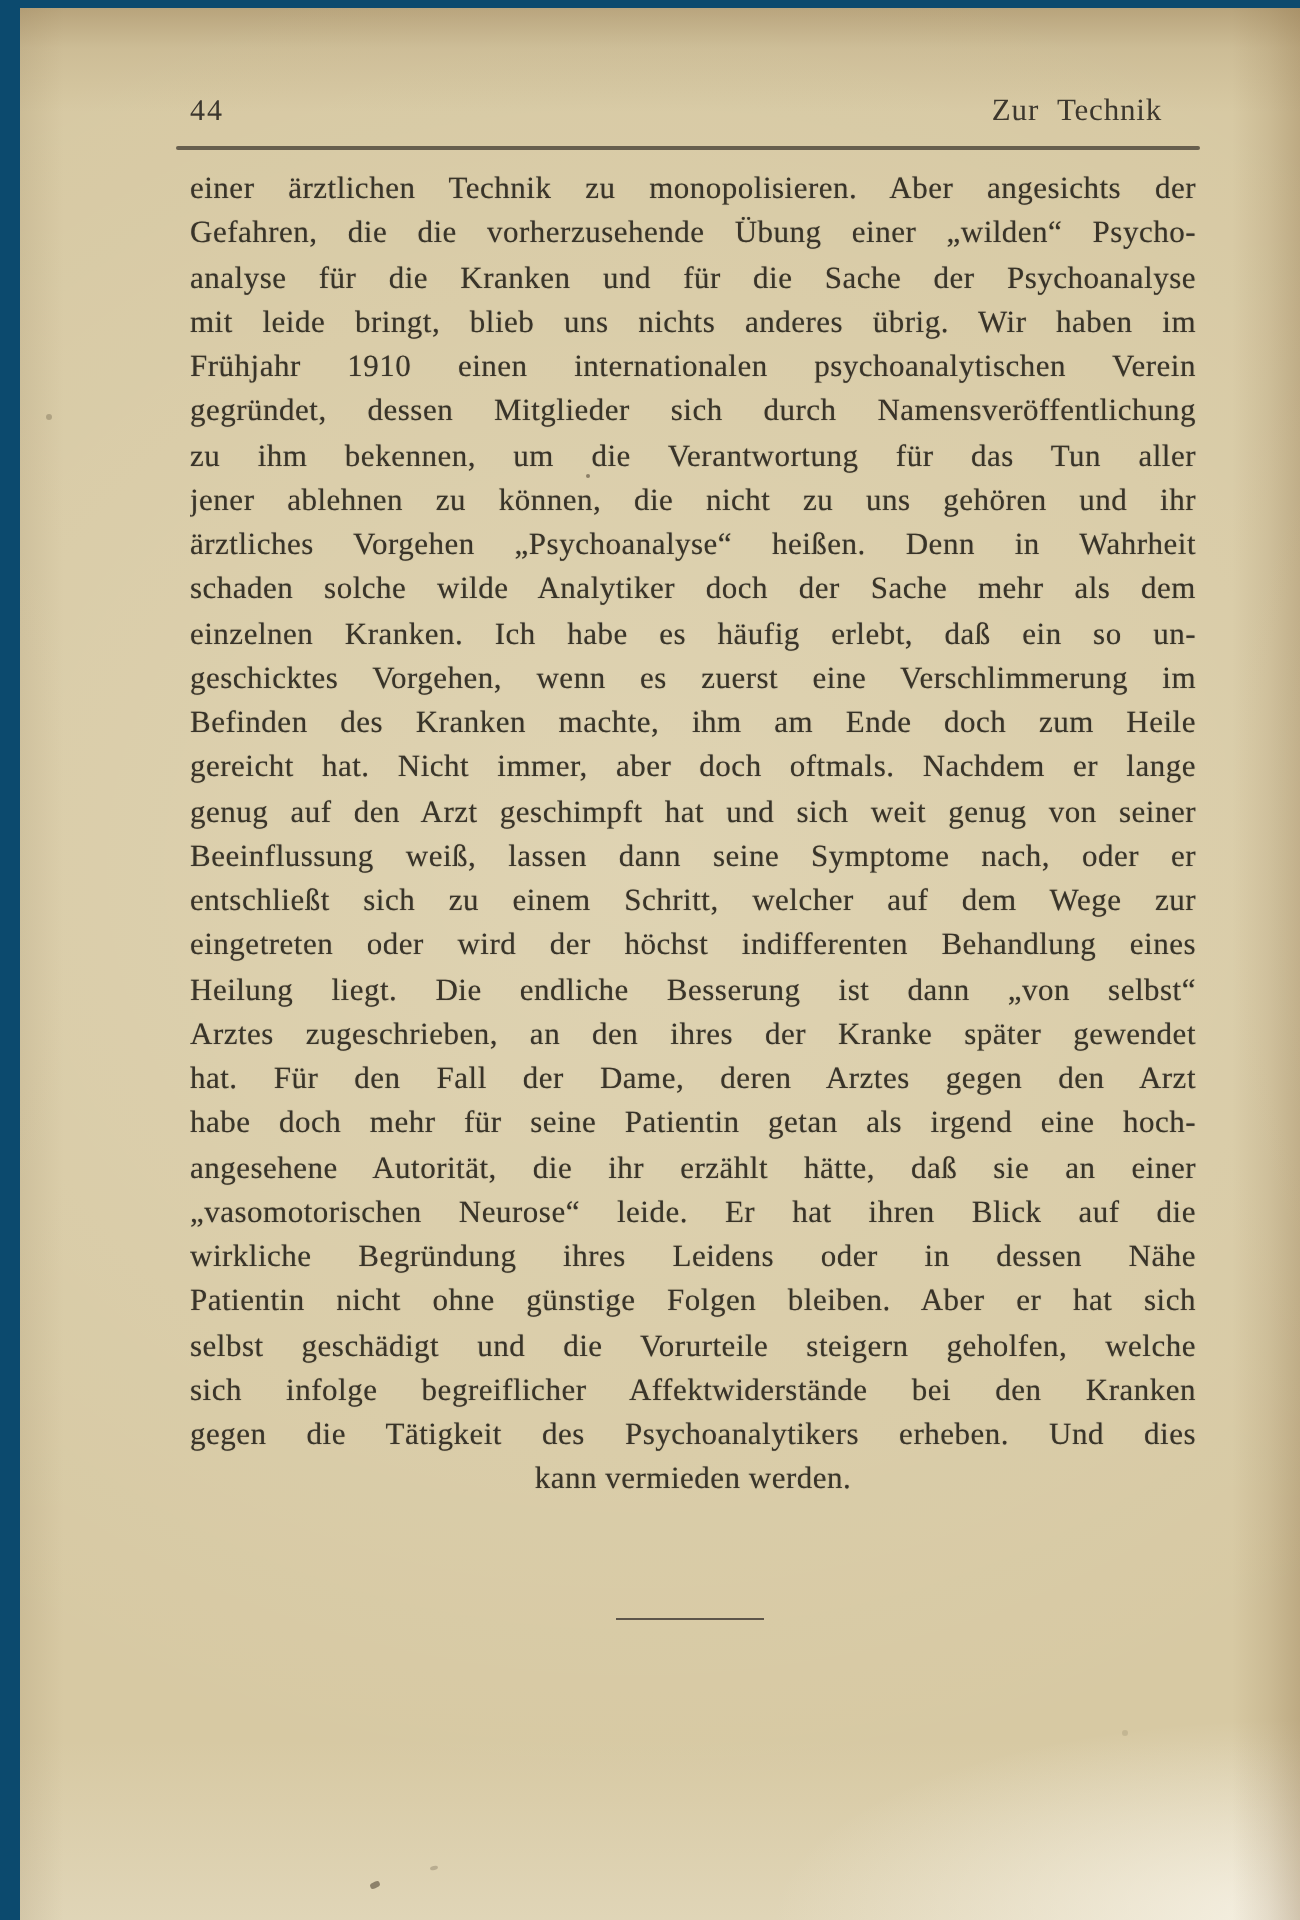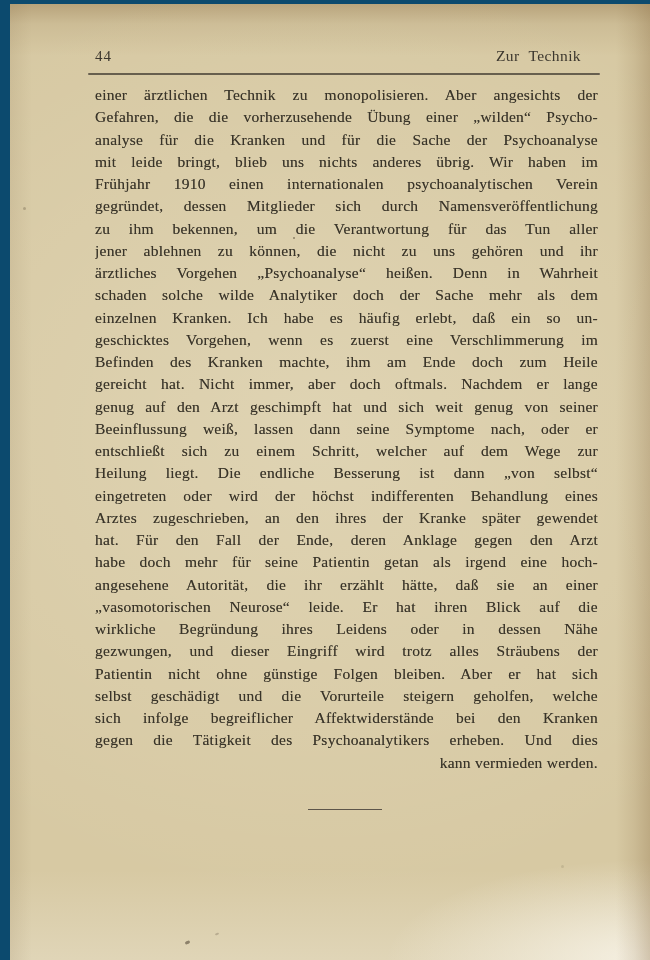"Heilung liegt. Die endliche Besserung" div.line { order: before "eingetreten oder wird der höchst" -> after "eingetreten oder wird der höchst" }
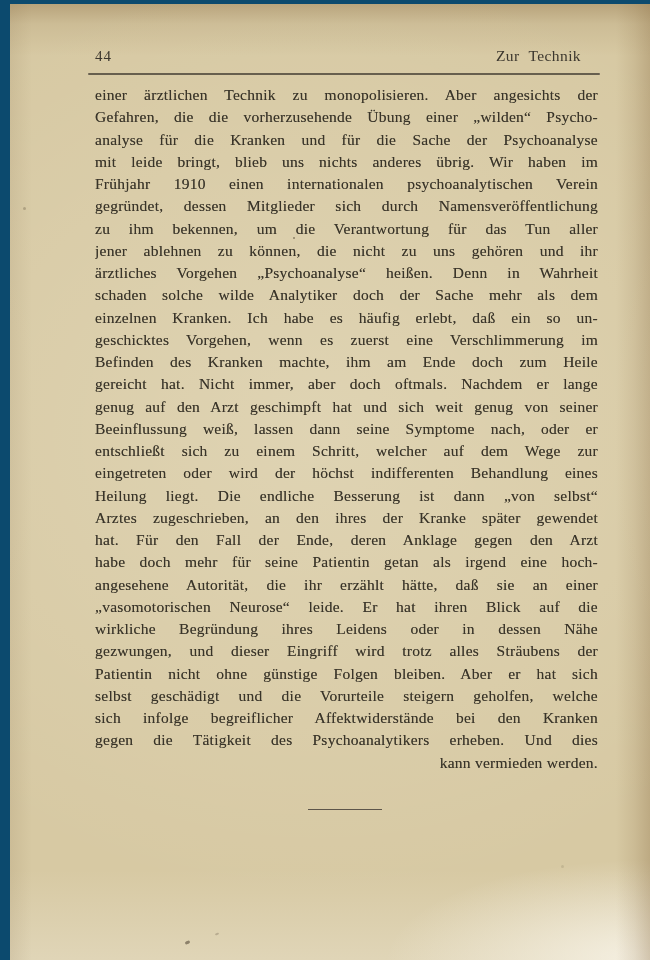"hat. Für den Fall der" div.line { text: Ende, deren Anklage -> Dame, deren Arztes }
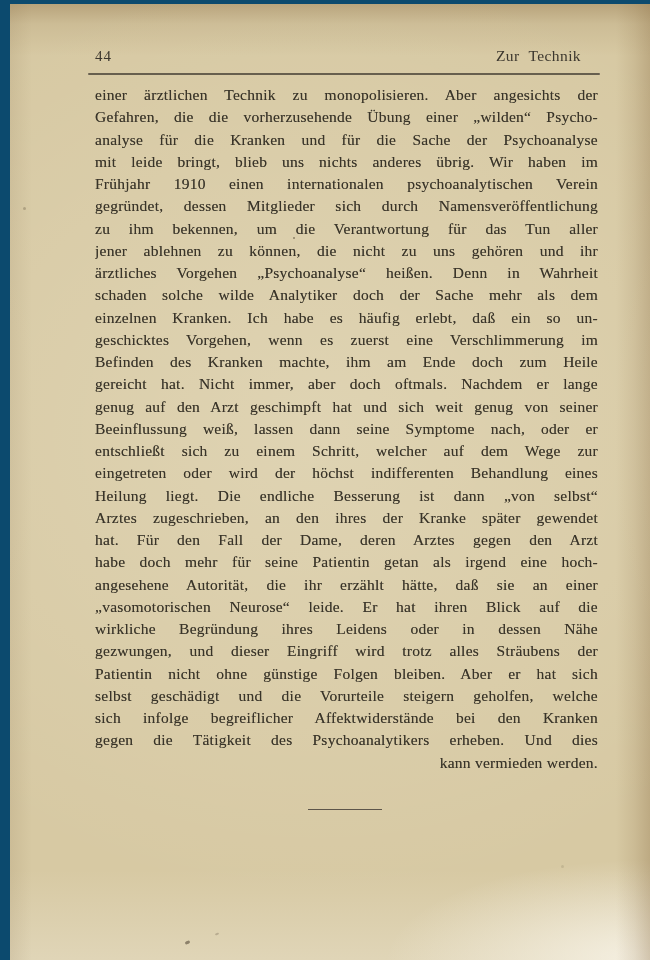"gezwungen, und dieser Eingriff wird" div.line { html: <div>gezwungen, und dieser Eingriff wird trotz alles Sträubens der</div> -> none }
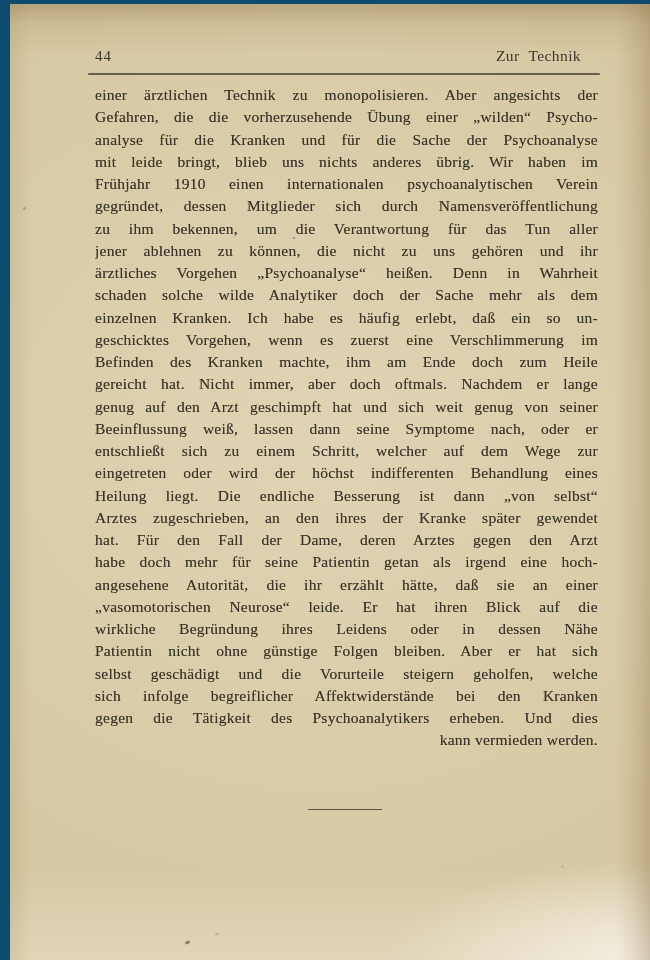"kann vermieden werden." .line.last { text-align: right -> center }
